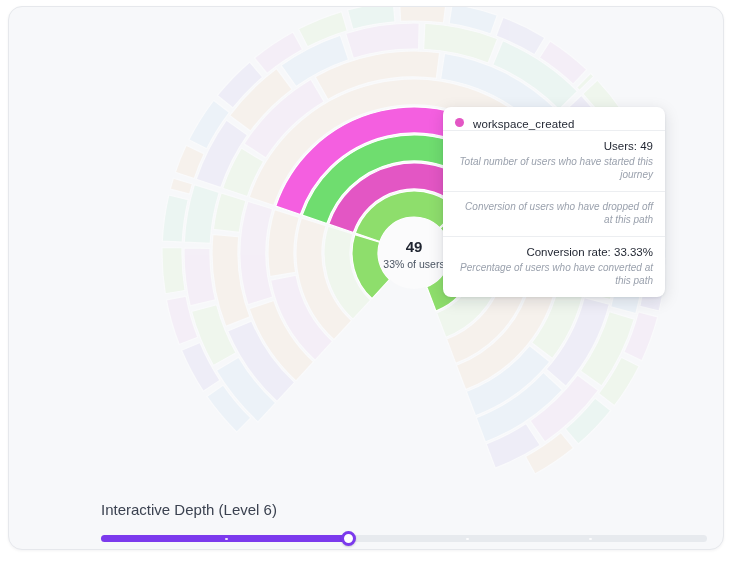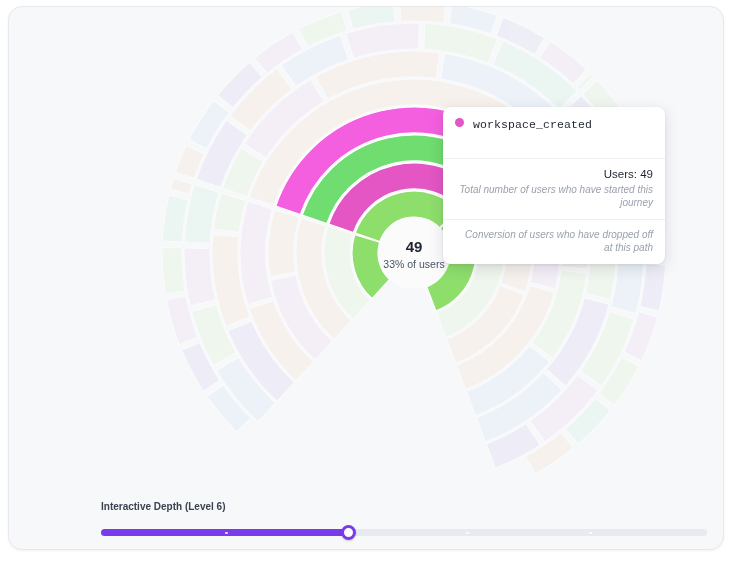"workspace_created" .tt-head { font-family: Liberation Mono, monospace -> none; padding: 11px 12px 27px 12px -> 11px 12px 0 12px }
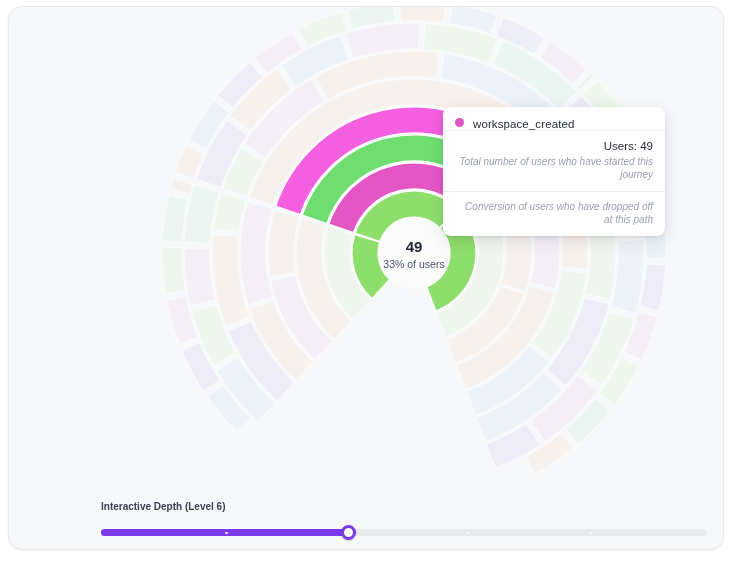"Conversion rate: 33.33%" div.tt-row { html: none -> <div> <div>Conversion rate: 33.33%</div> <div>Percentage of users who have converted at this path</div> </div> }
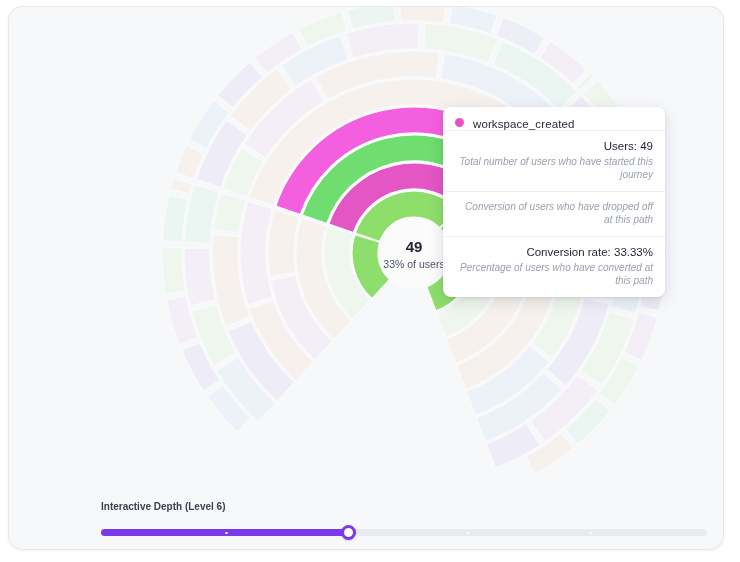"Interactive Depth (Level 6)" #slider-label { font-size: 10px -> 15px; font-weight: bold -> none }
